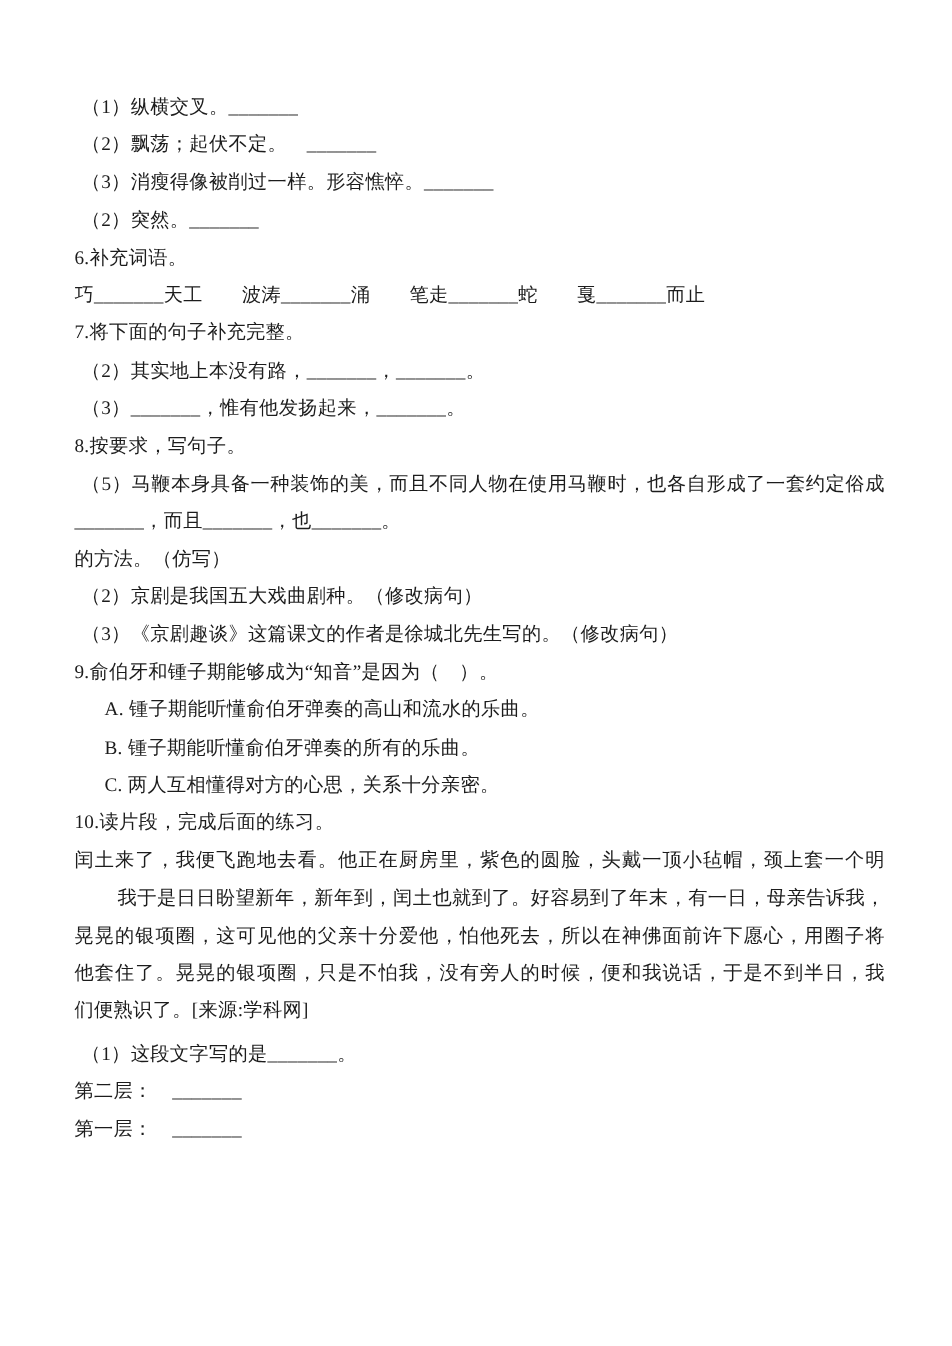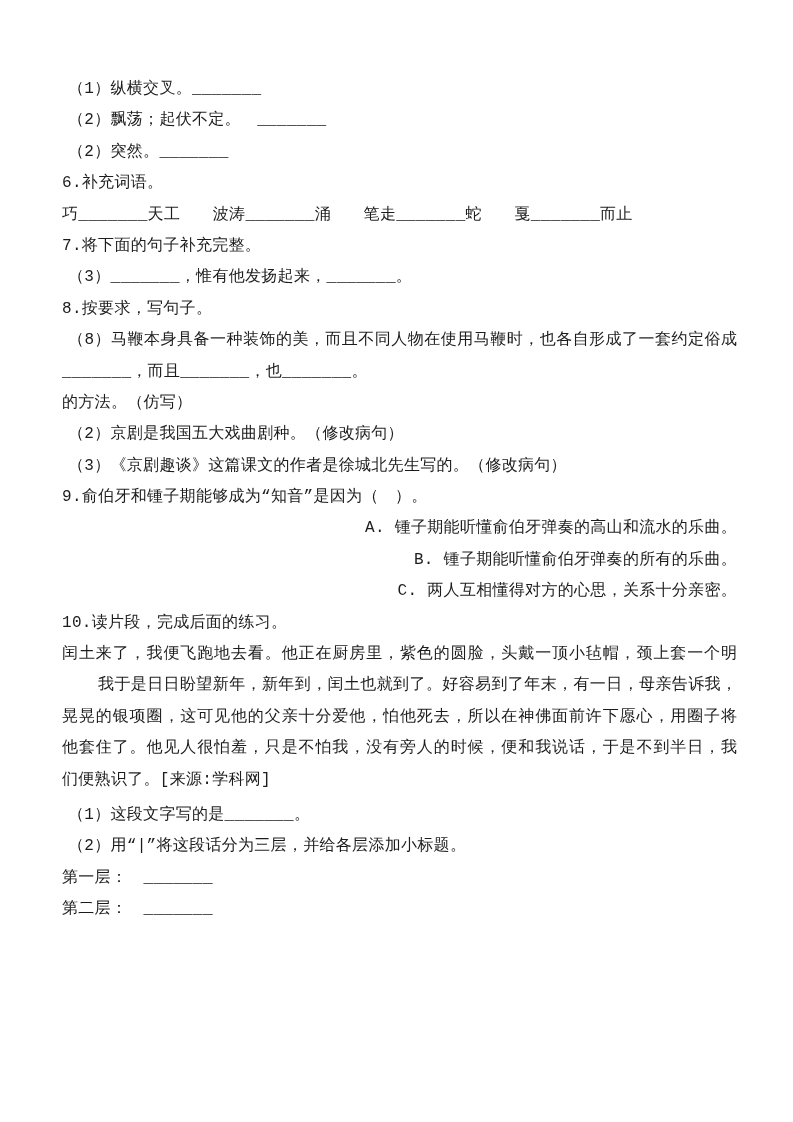"（1）纵横交叉。_______" .page { font-family: Liberation Mono, monospace -> Liberation Serif, serif }
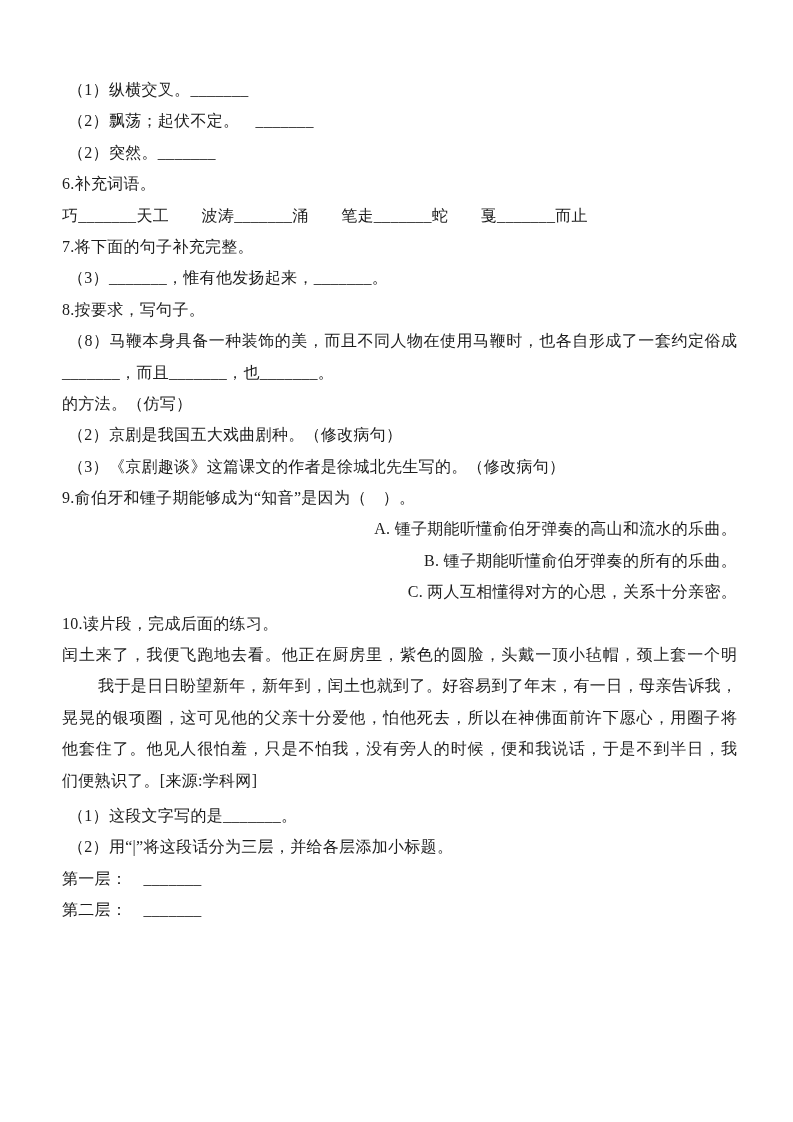"（3）消瘦得像被削过一样。形容憔悴。_______" div.line { html: none -> <div>（3）消瘦得像被削过一样。形容憔悴。_______</div> }
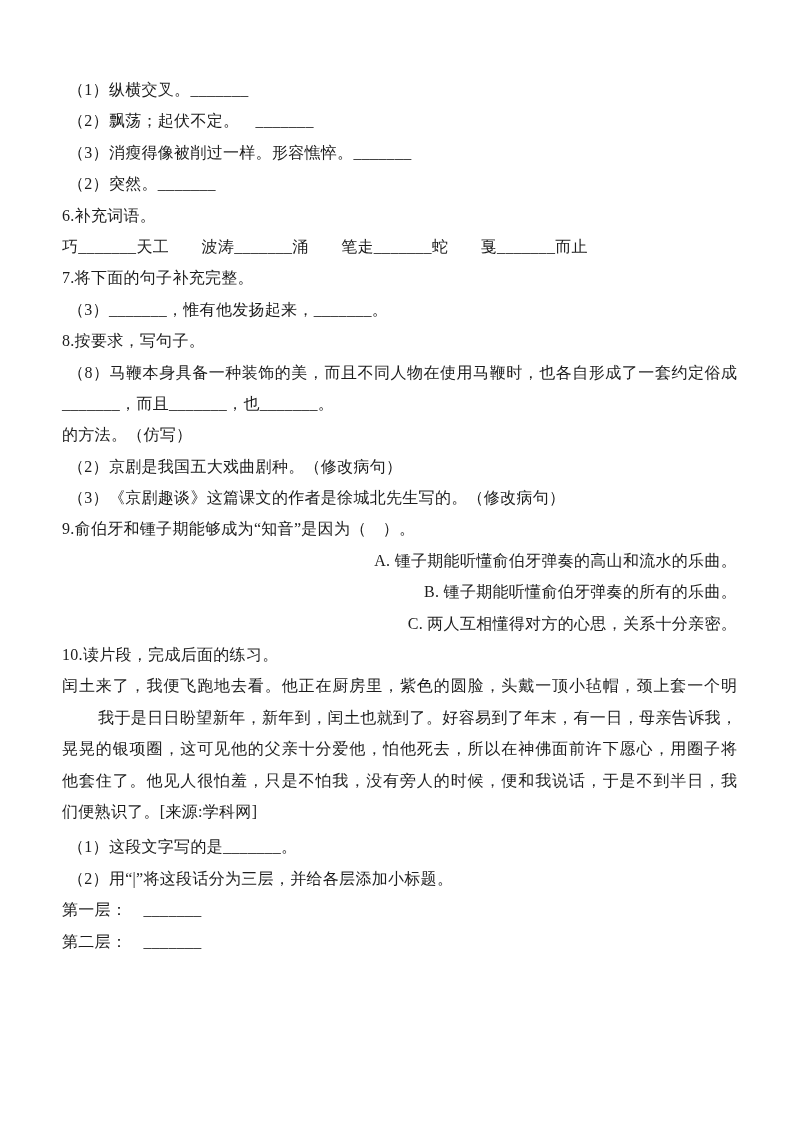"（2）其实地上本没有路，_______，_______。" div.line { html: none -> <div>（2）其实地上本没有路，_______，_______。</div> }
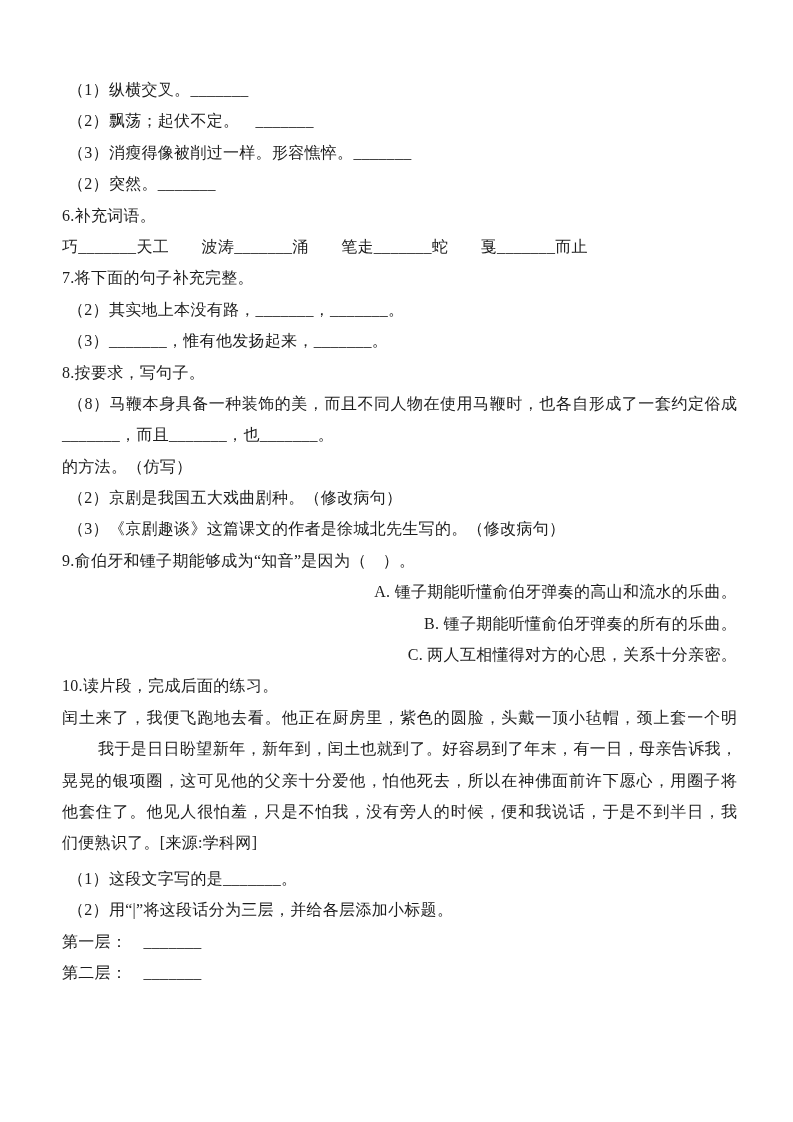"（8）马鞭本身具备一种装饰的美，而且不同人物在使用马鞭时，也各自形成了一套约定俗" div.line { text: 8 -> 5 }
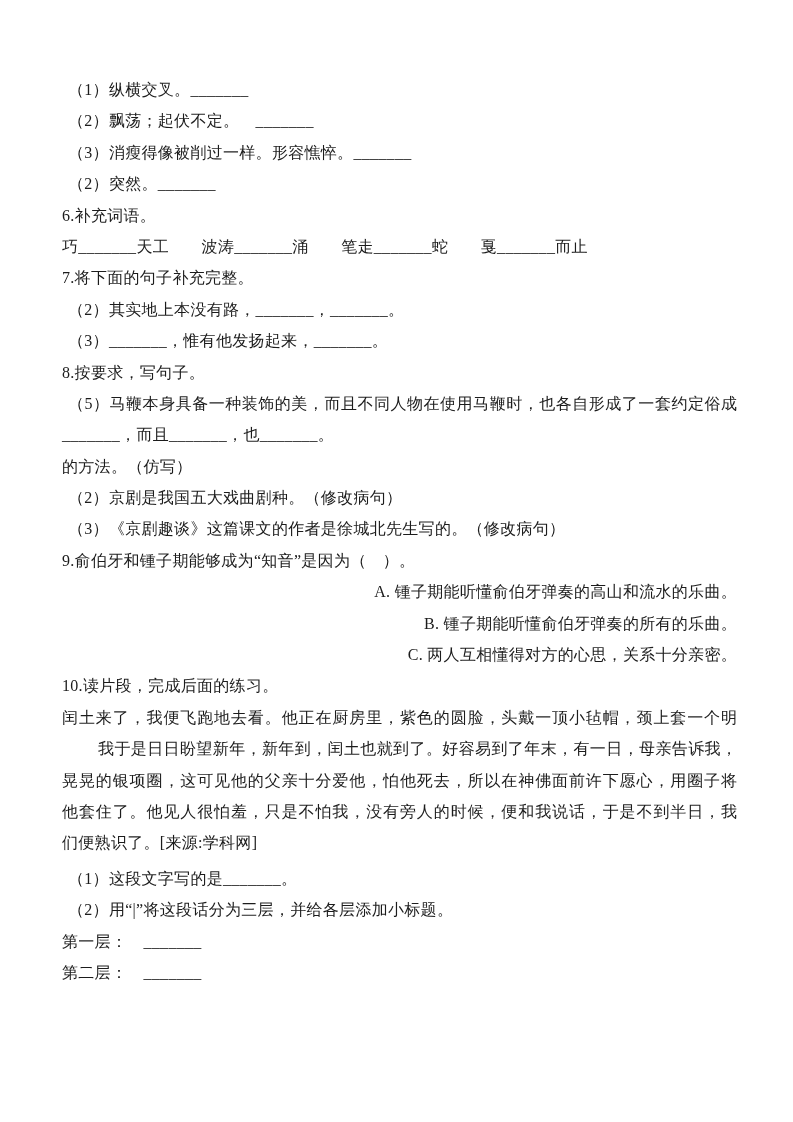"A. 锺子期能听懂俞伯牙弹奏的高山和流水的乐曲。" .indent2 { text-align: right -> none }
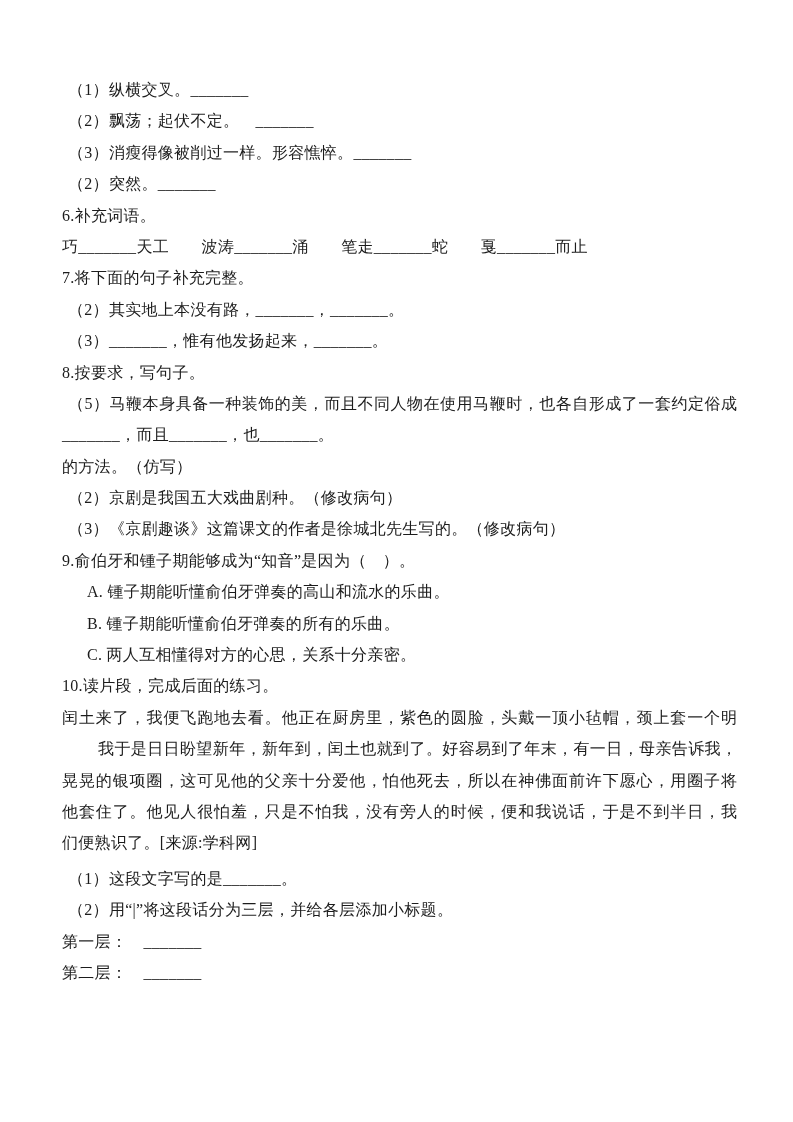"他套住了。他见人很怕羞，只是不怕我，没有旁人的时候，便和我说话，于是不到半日，我" div.line { text: 他见人很怕羞 -> 晃晃的银项圈 }
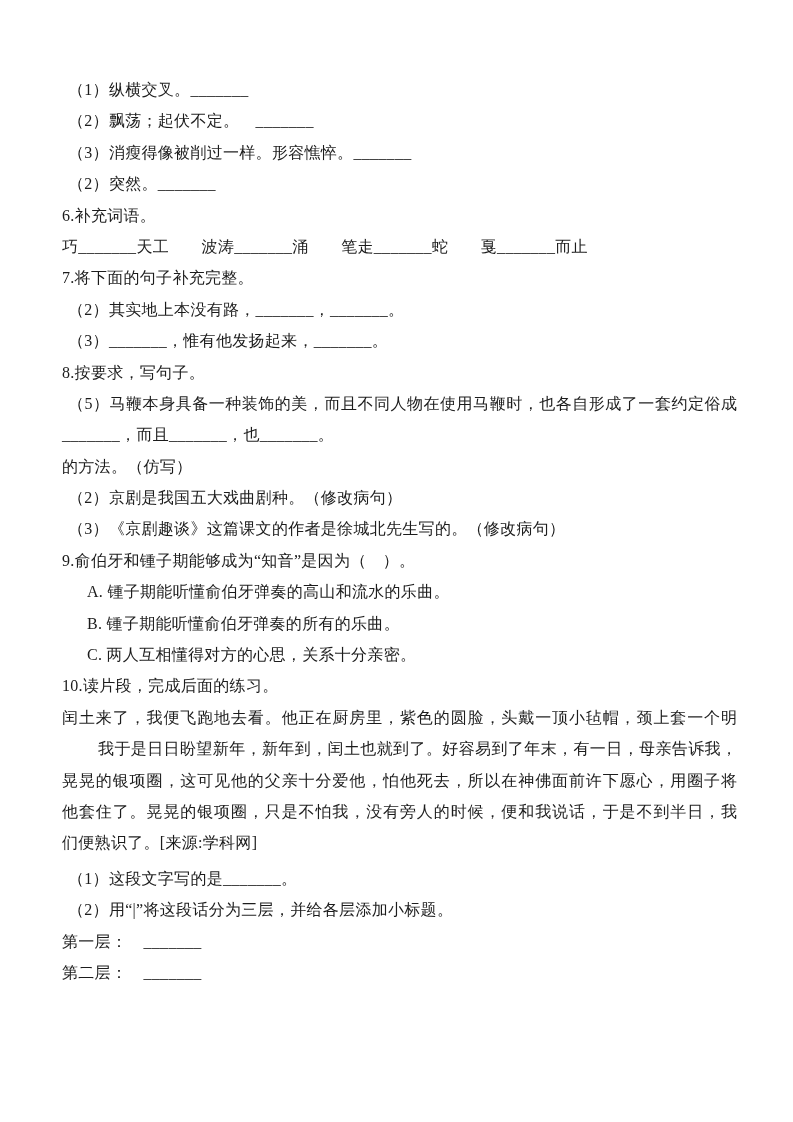"（2）用“|”将这段话分为三层，并给各层添加小标题。" div.line { html: <div>（2）用“|”将这段话分为三层，并给各层添加小标题。</div> -> none }
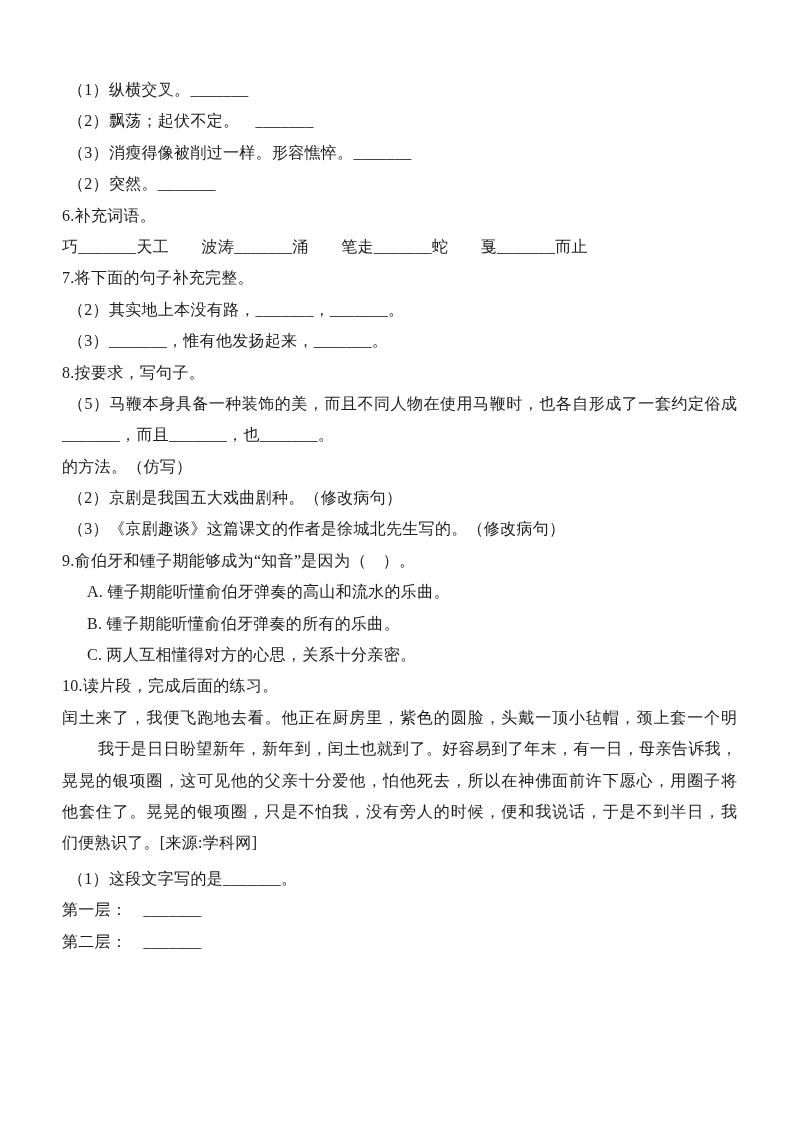"第一层： _______" div.line { order: before "第二层： _______" -> after "第二层： _______" }
